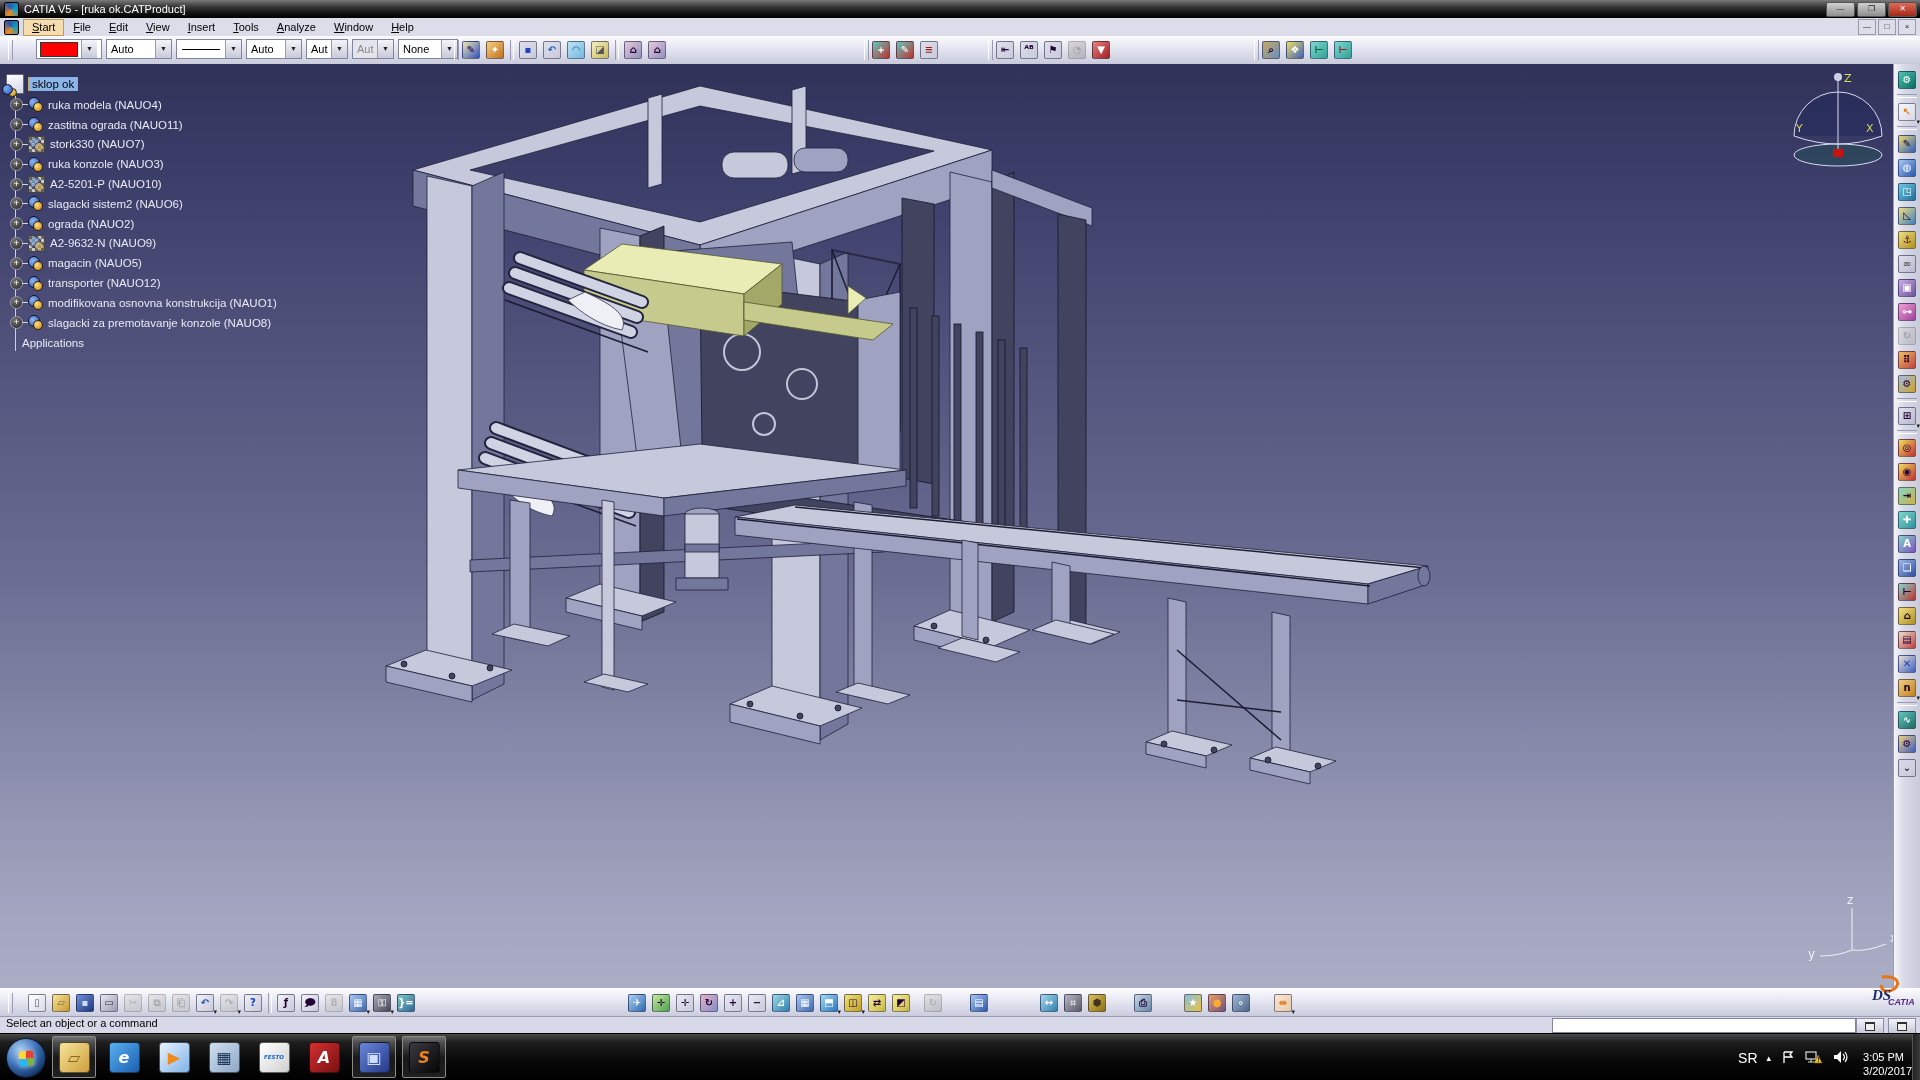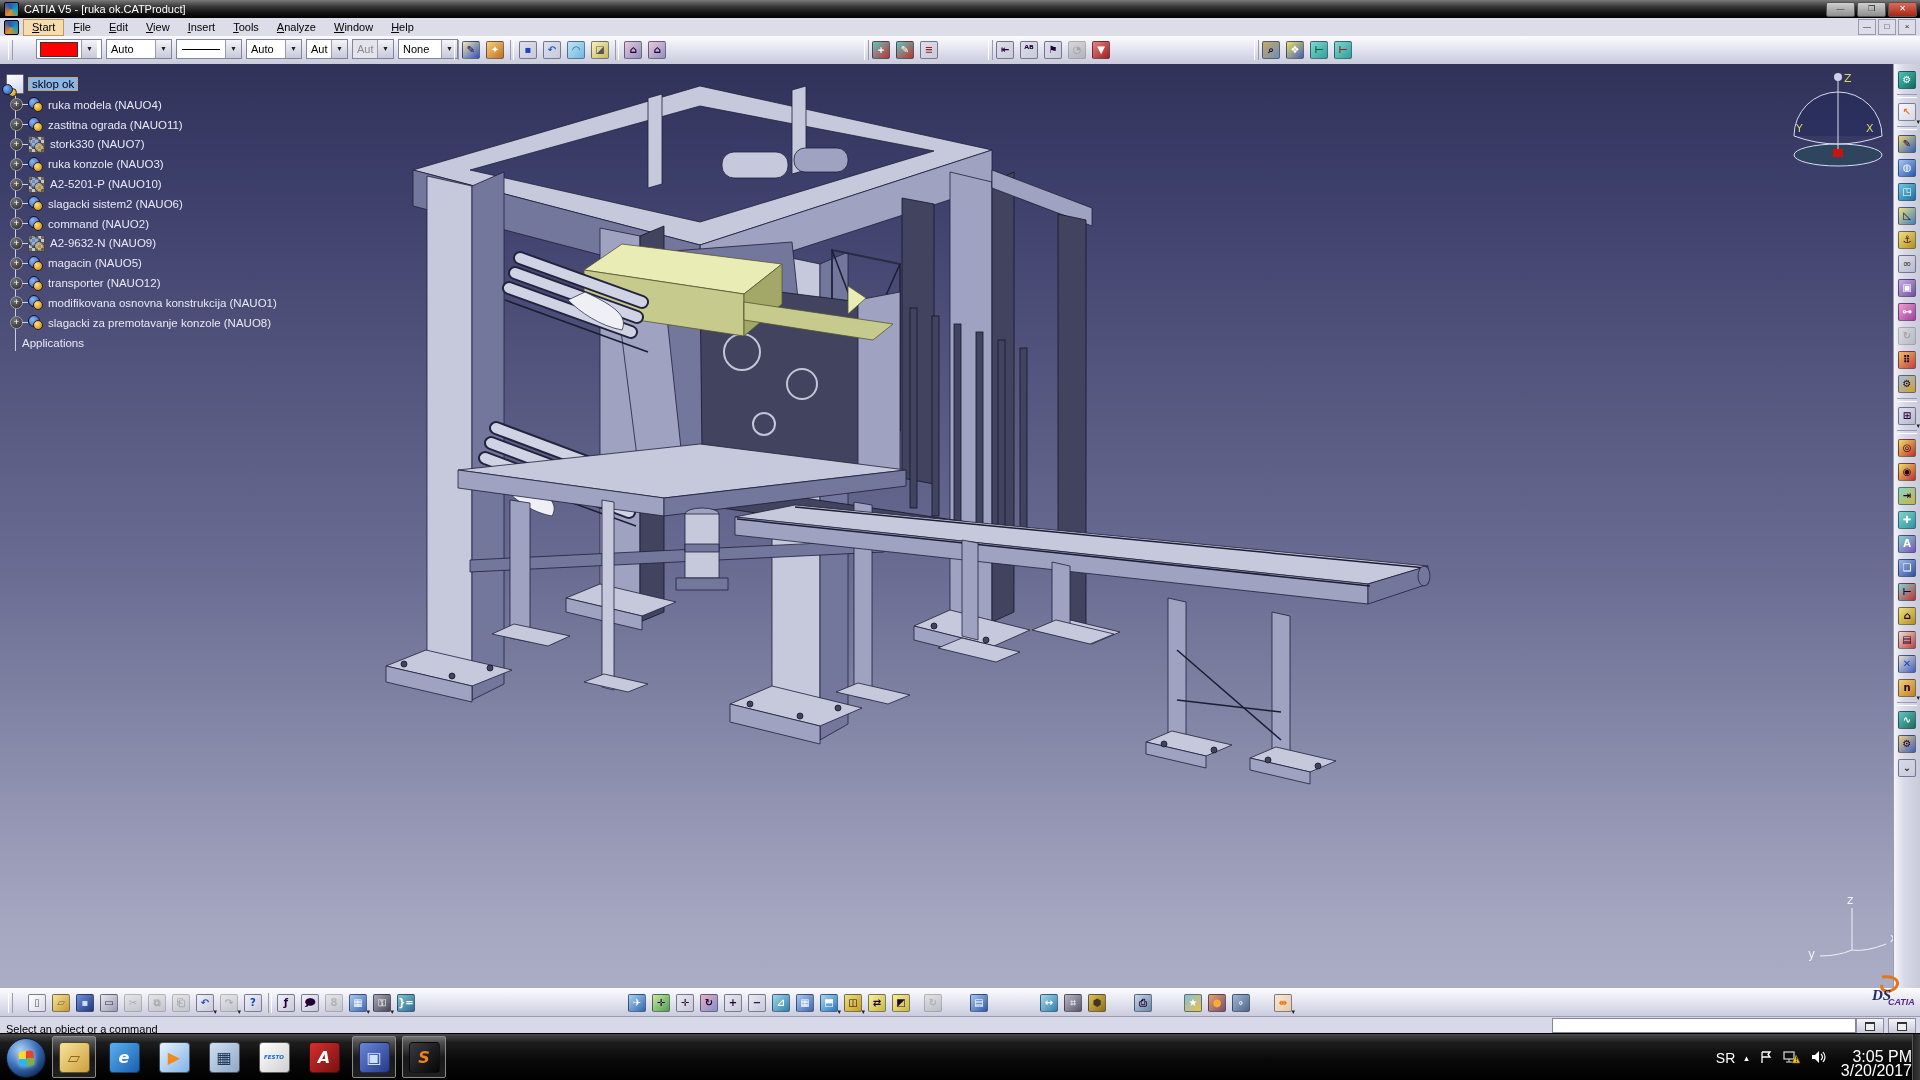"command (NAUO2)" span.label { text: command -> ograda }
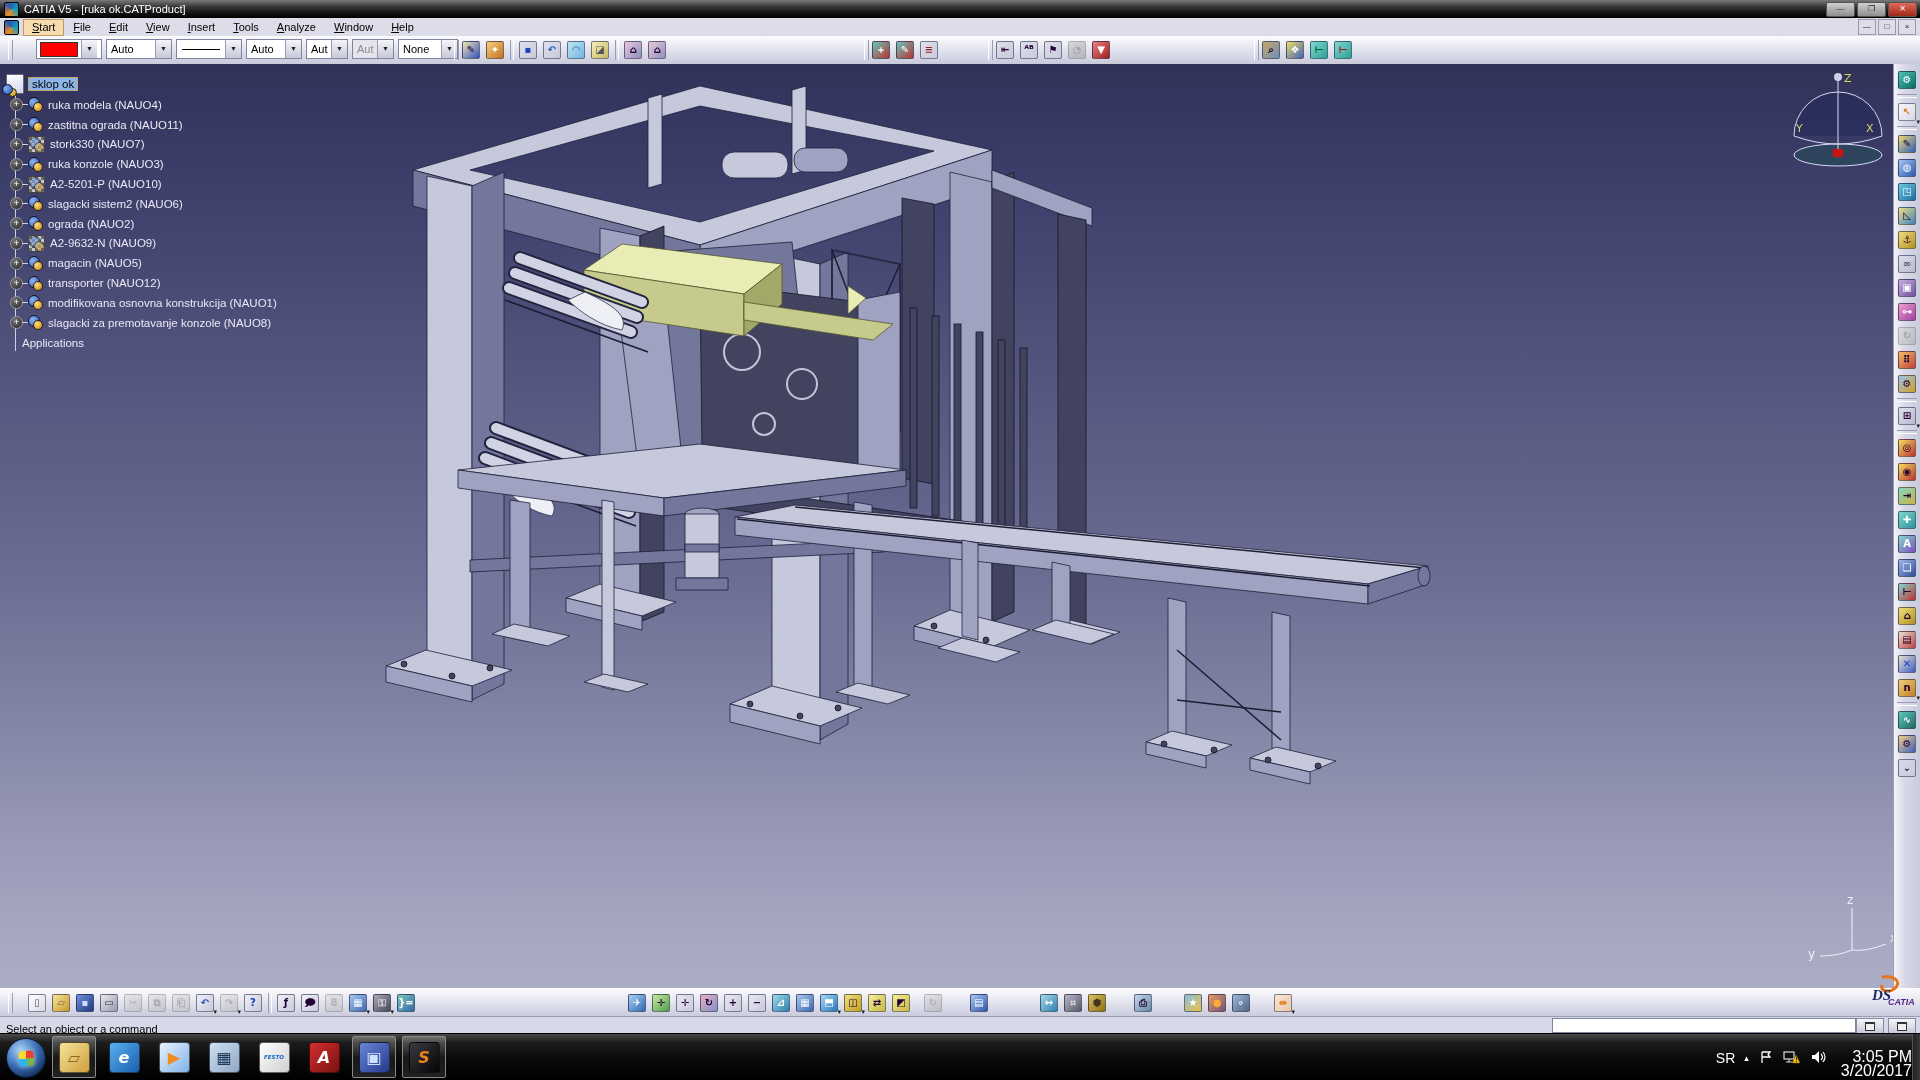"Select an object or a" #status-msg { top: 6px -> 0 }
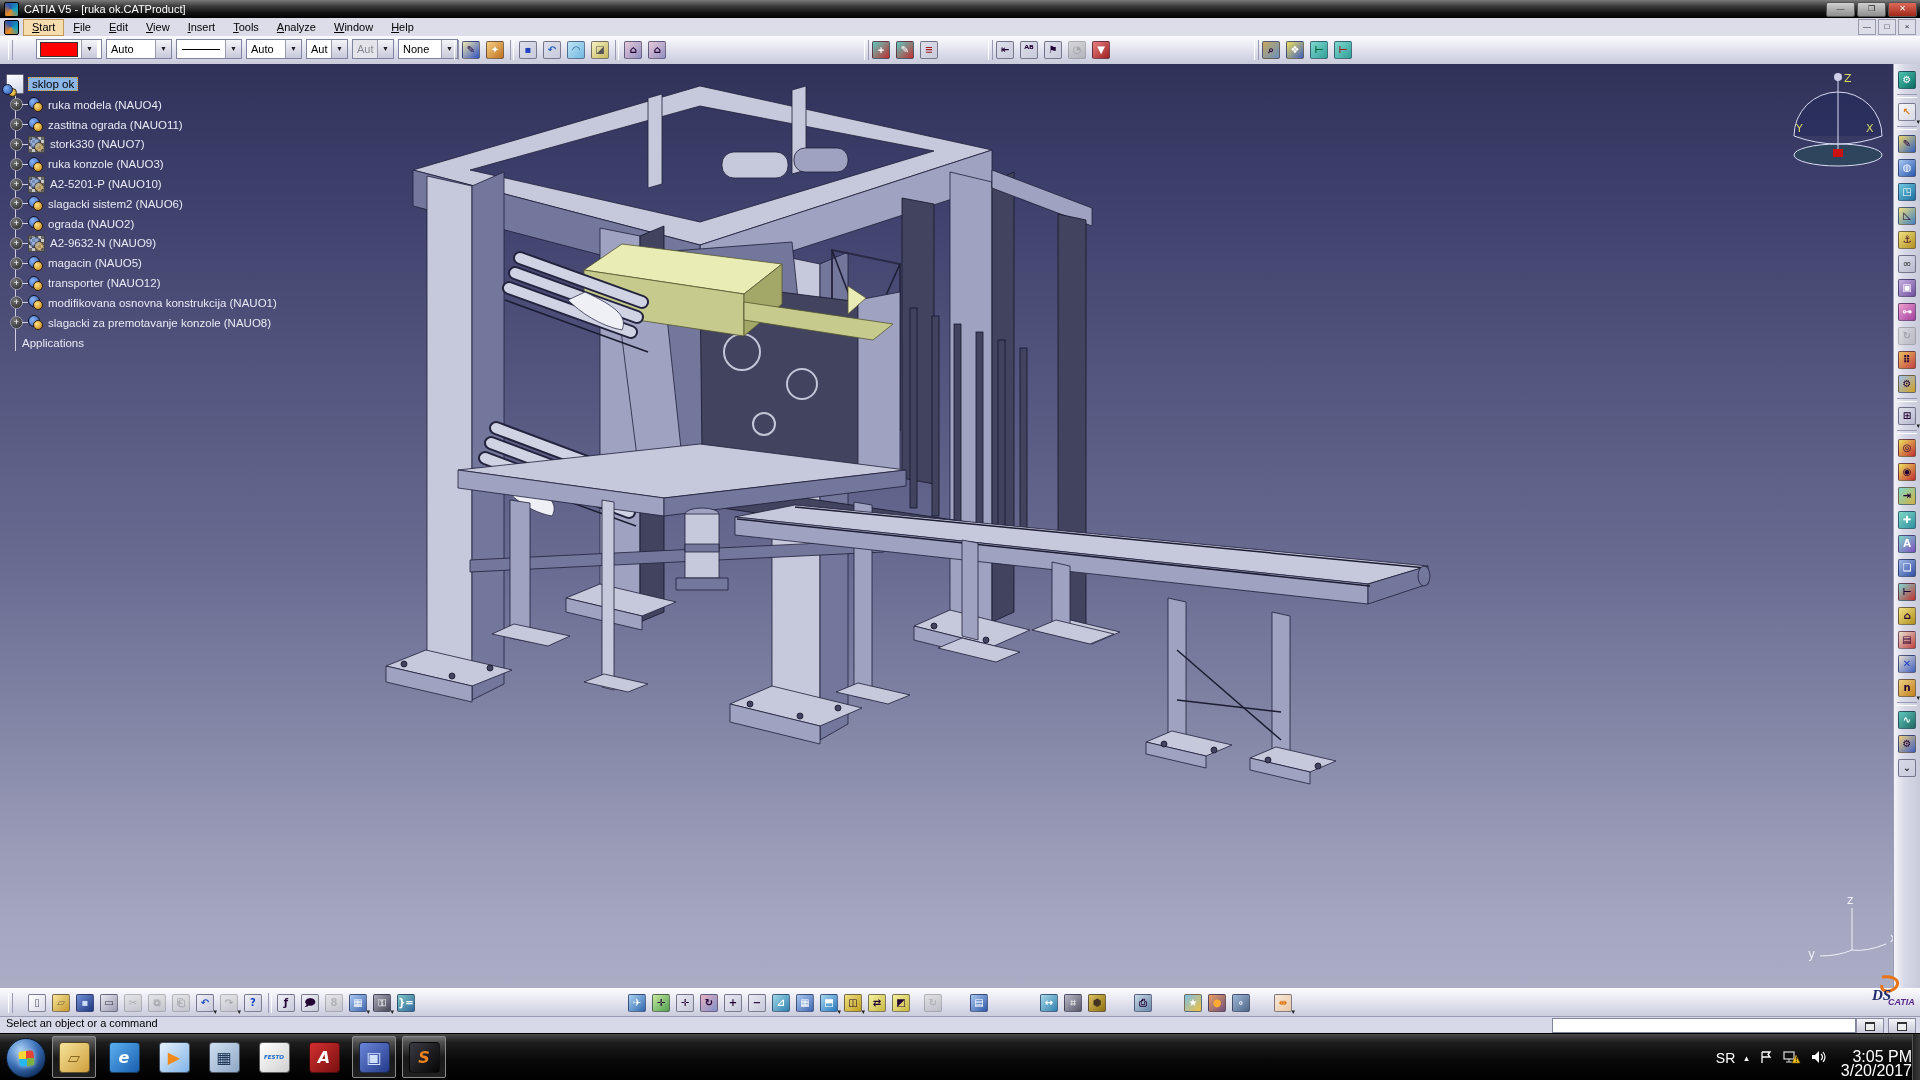"3:05 PM" #tray-clock { font-size: 16px -> 11px; text-align: right -> none }
